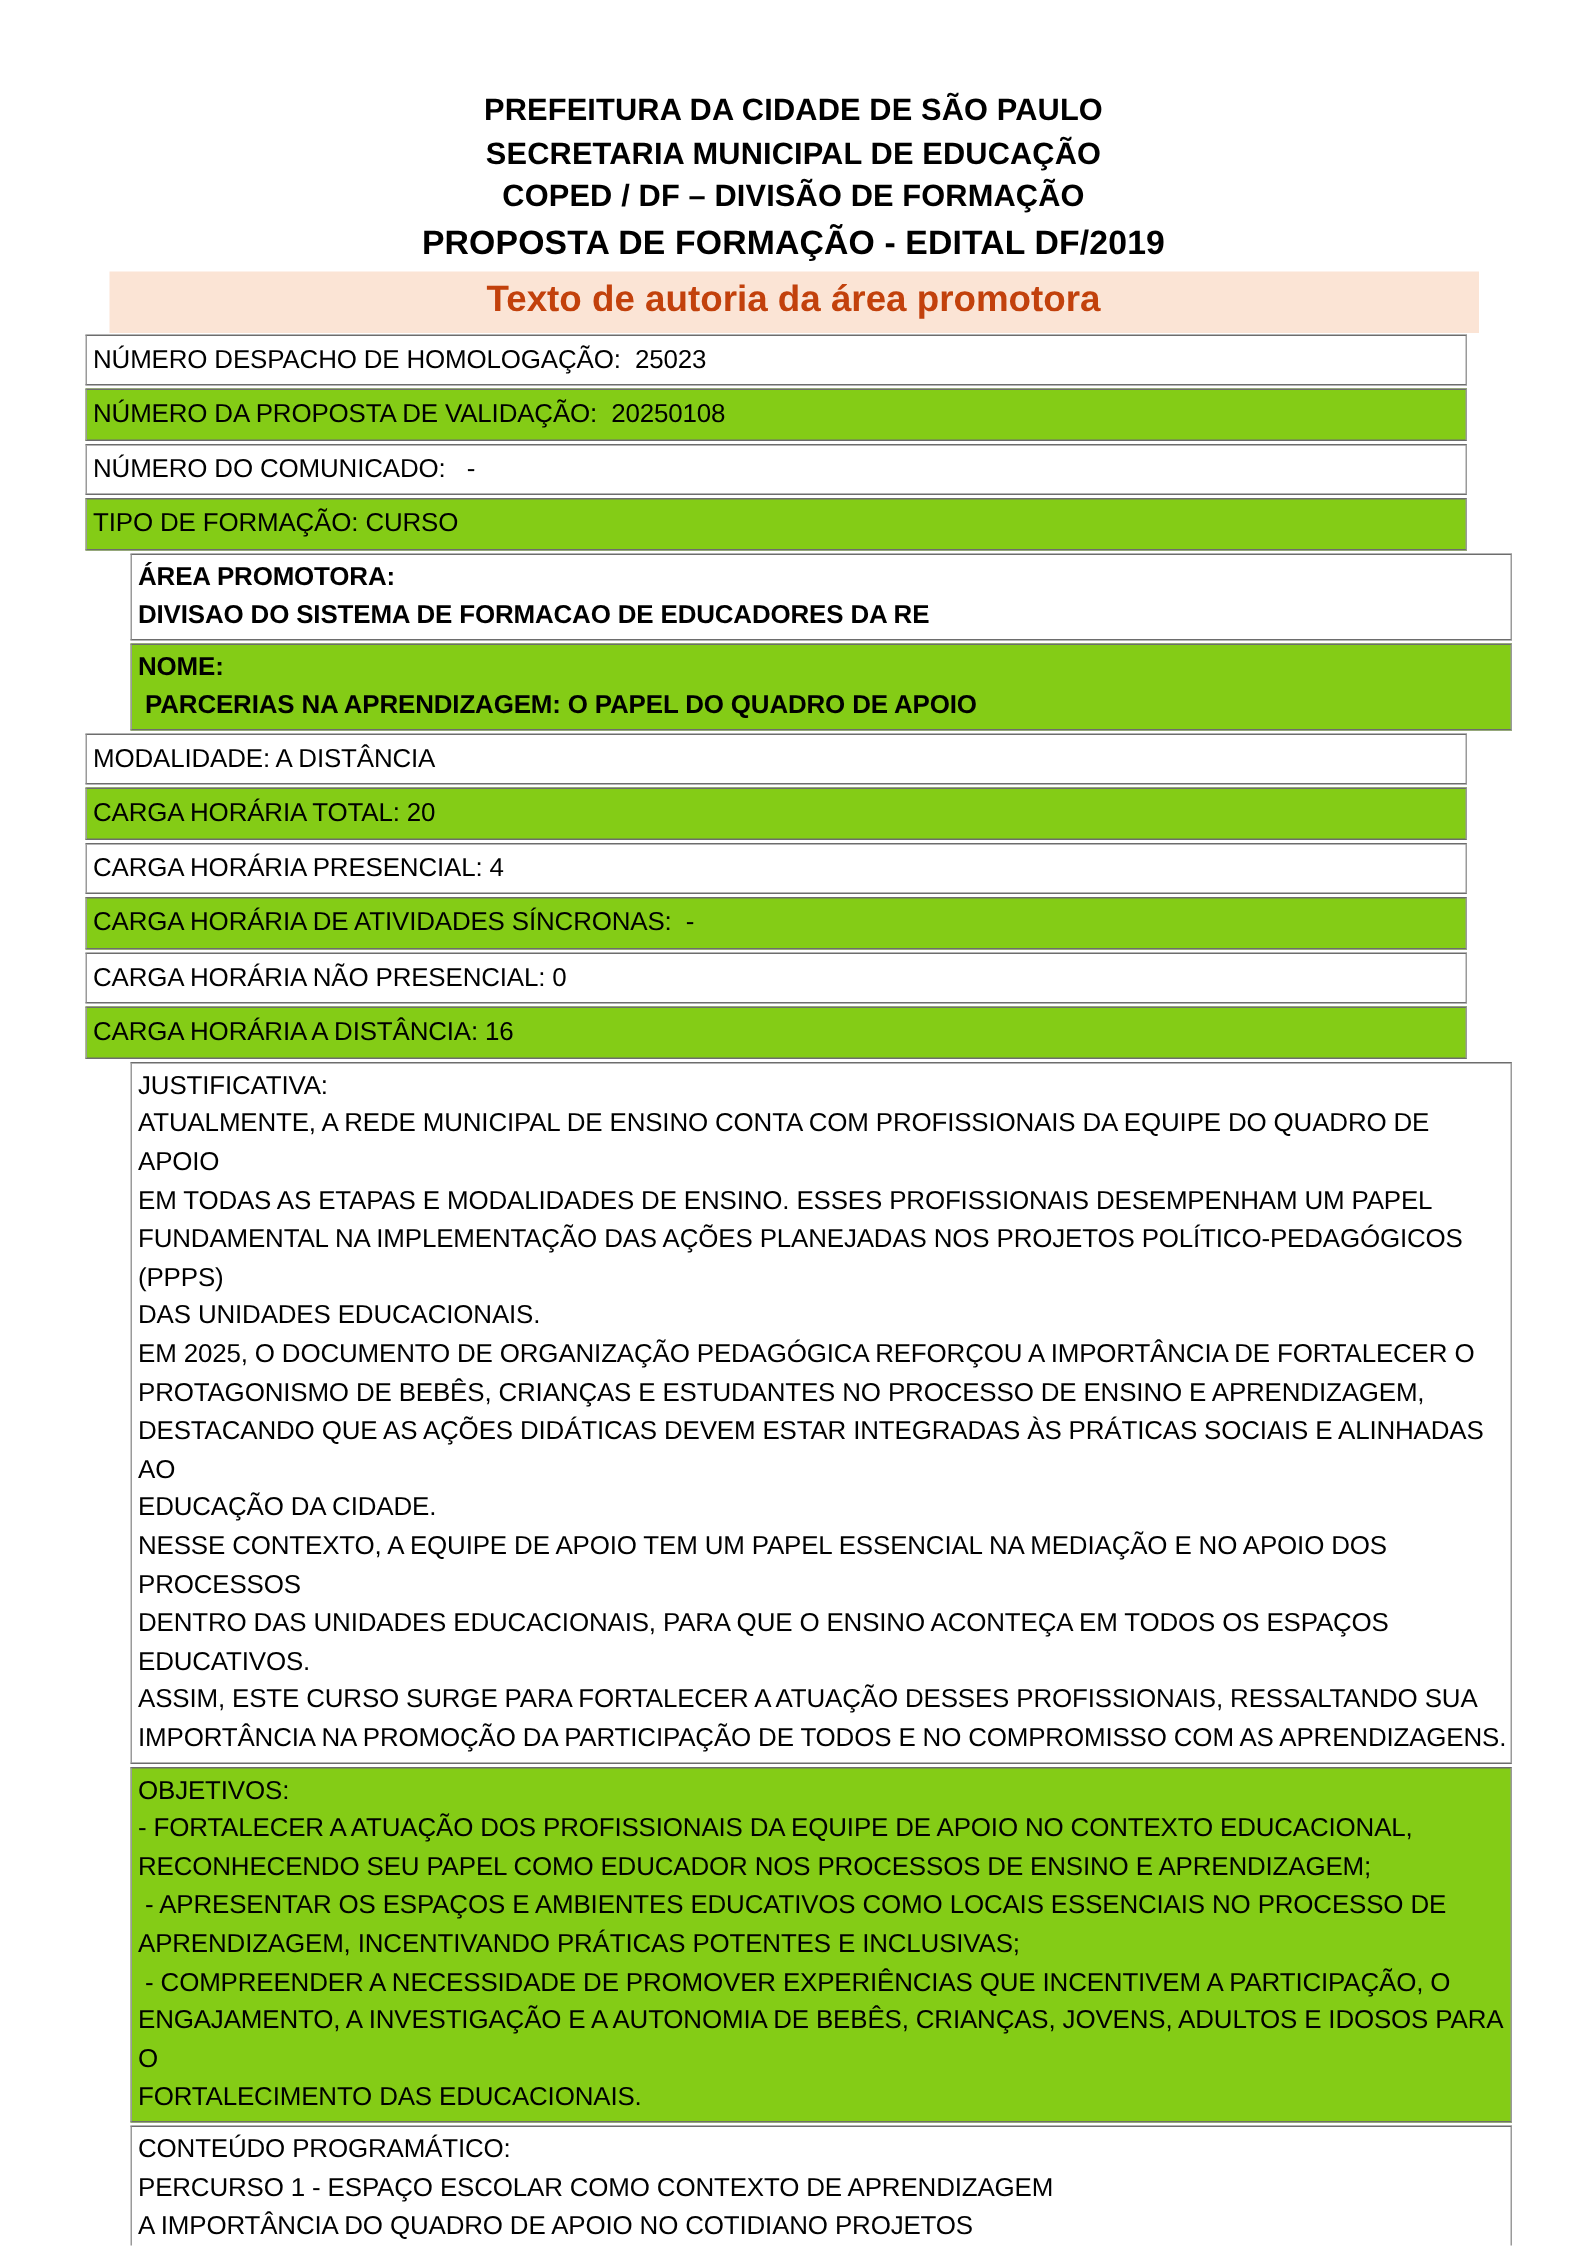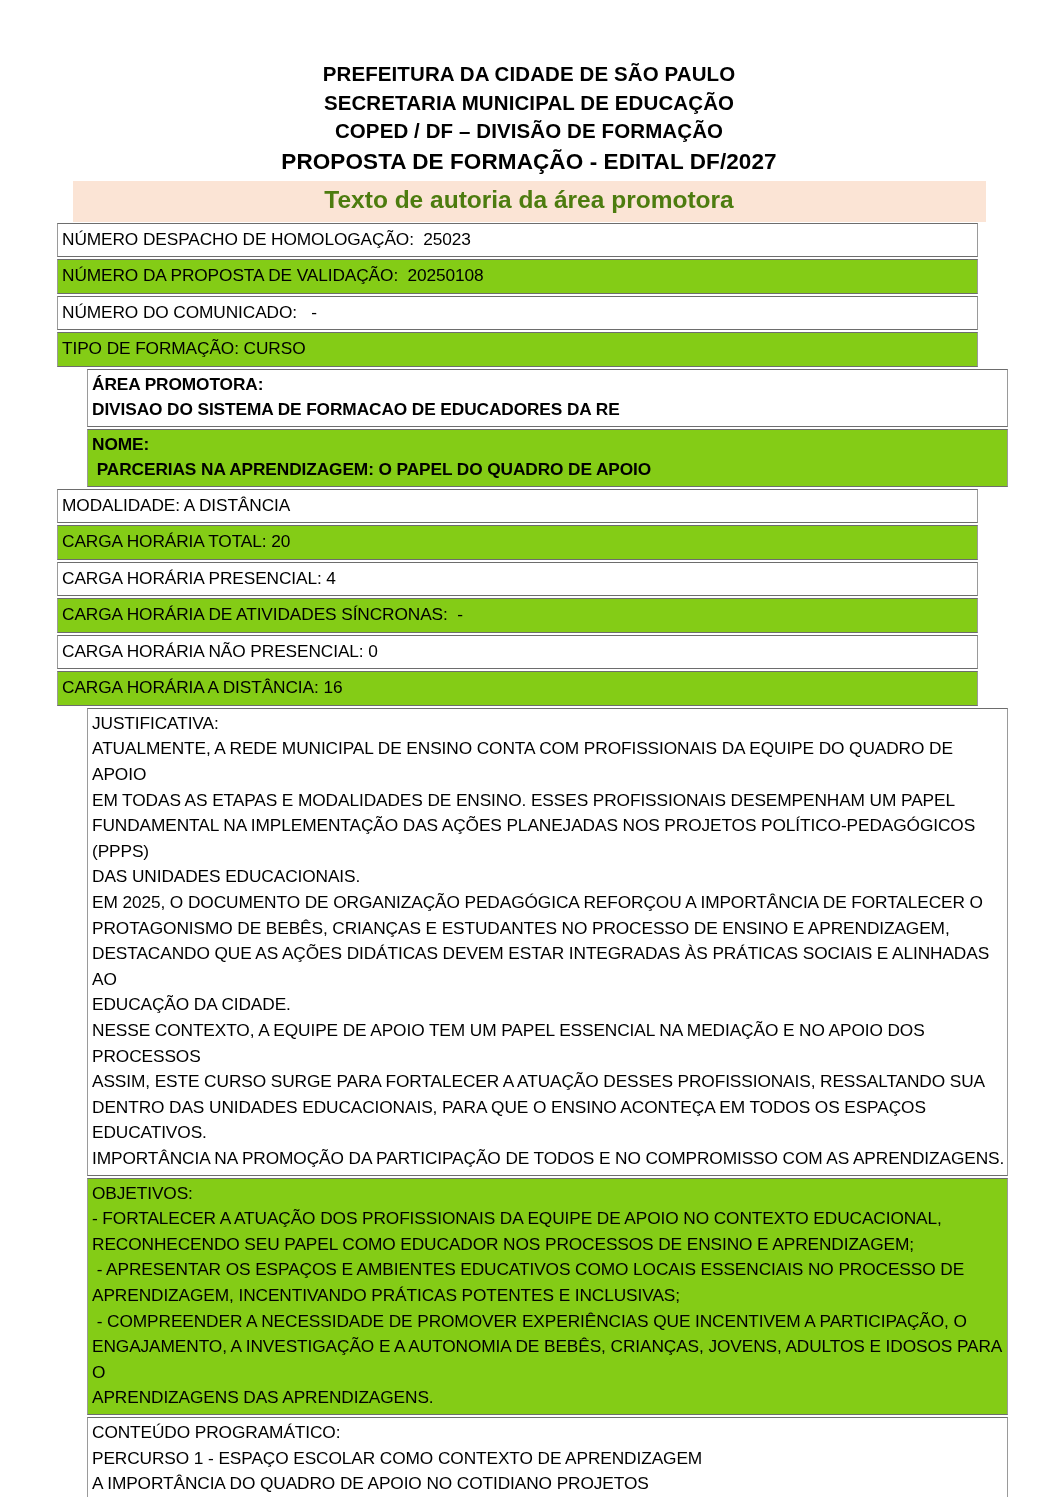"PROPOSTA DE FORMAÇÃO - EDITAL" div.hline { text: DF/2027 -> DF/2019 }
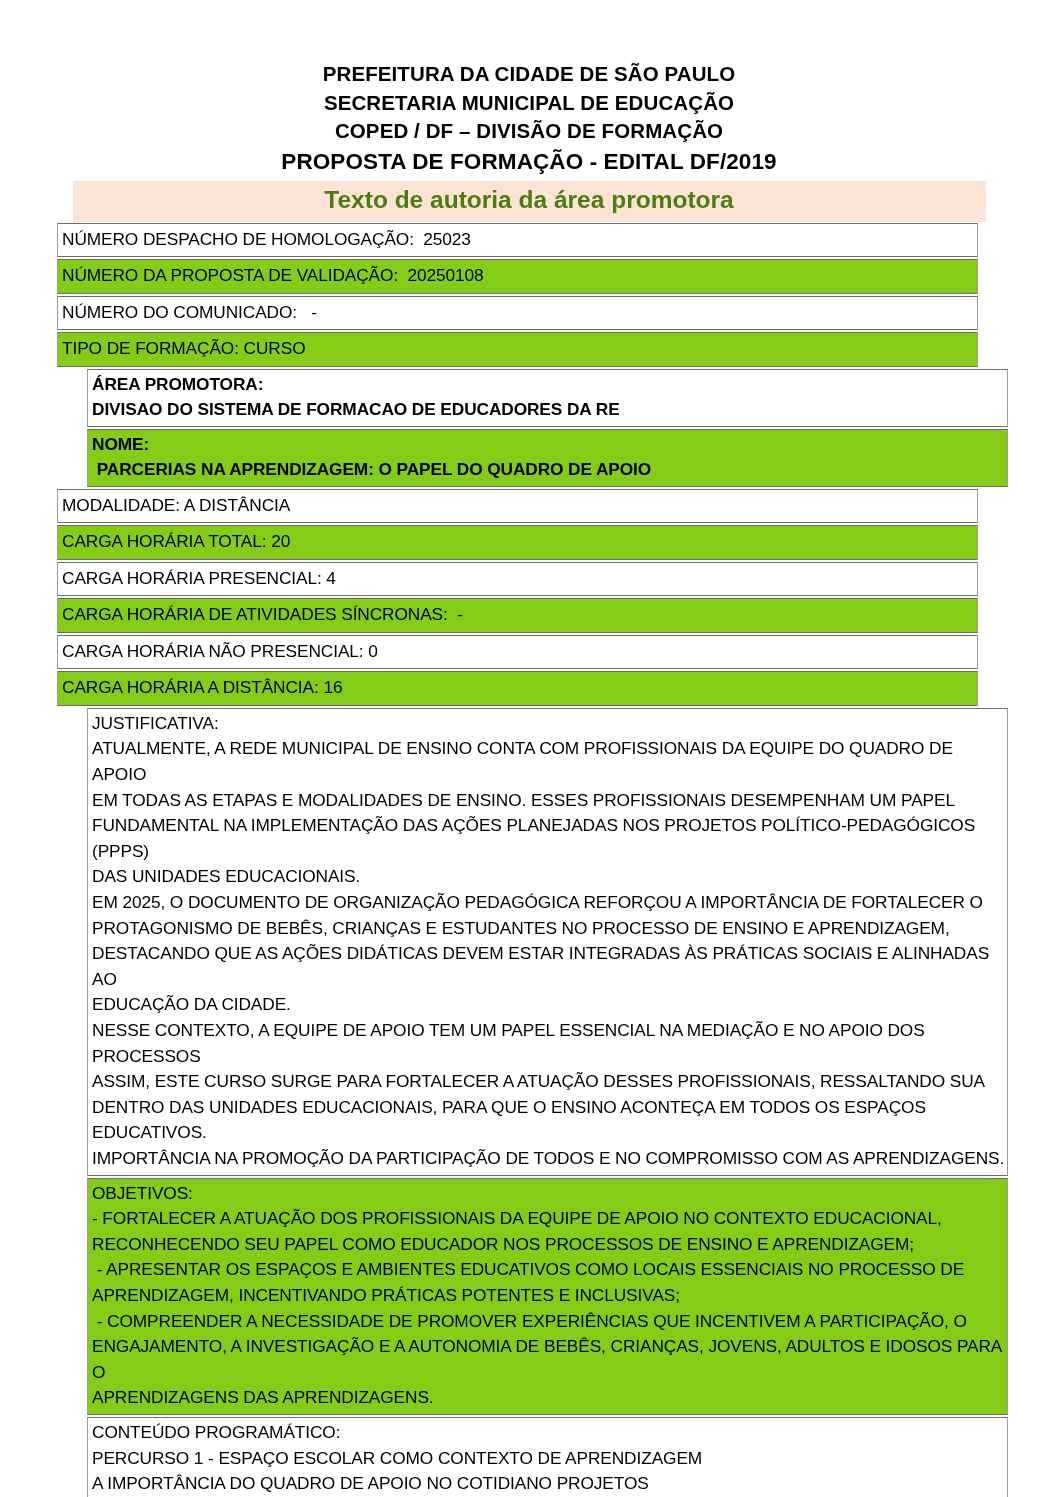"Texto de autoria da área" .title-band .band-text { color: #4d7c0f -> #c2410c }
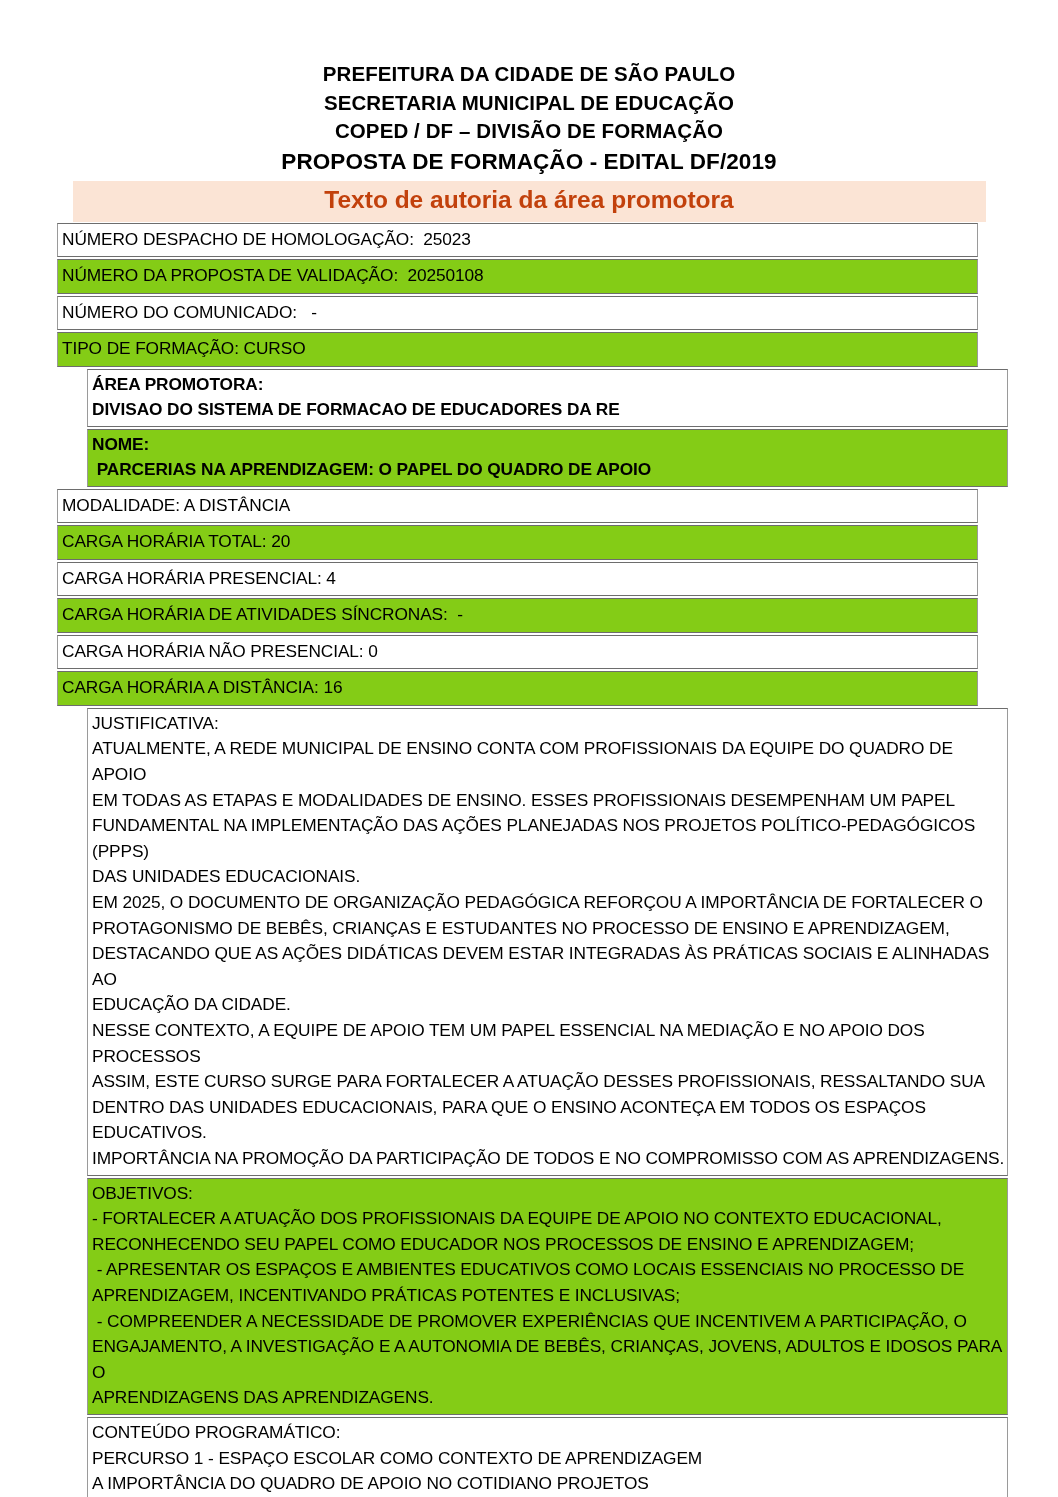"ASSIM, ESTE CURSO SURGE PARA" div.line { order: before "DENTRO DAS UNIDADES EDUCACIONAIS, PARA" -> after "DENTRO DAS UNIDADES EDUCACIONAIS, PARA" }
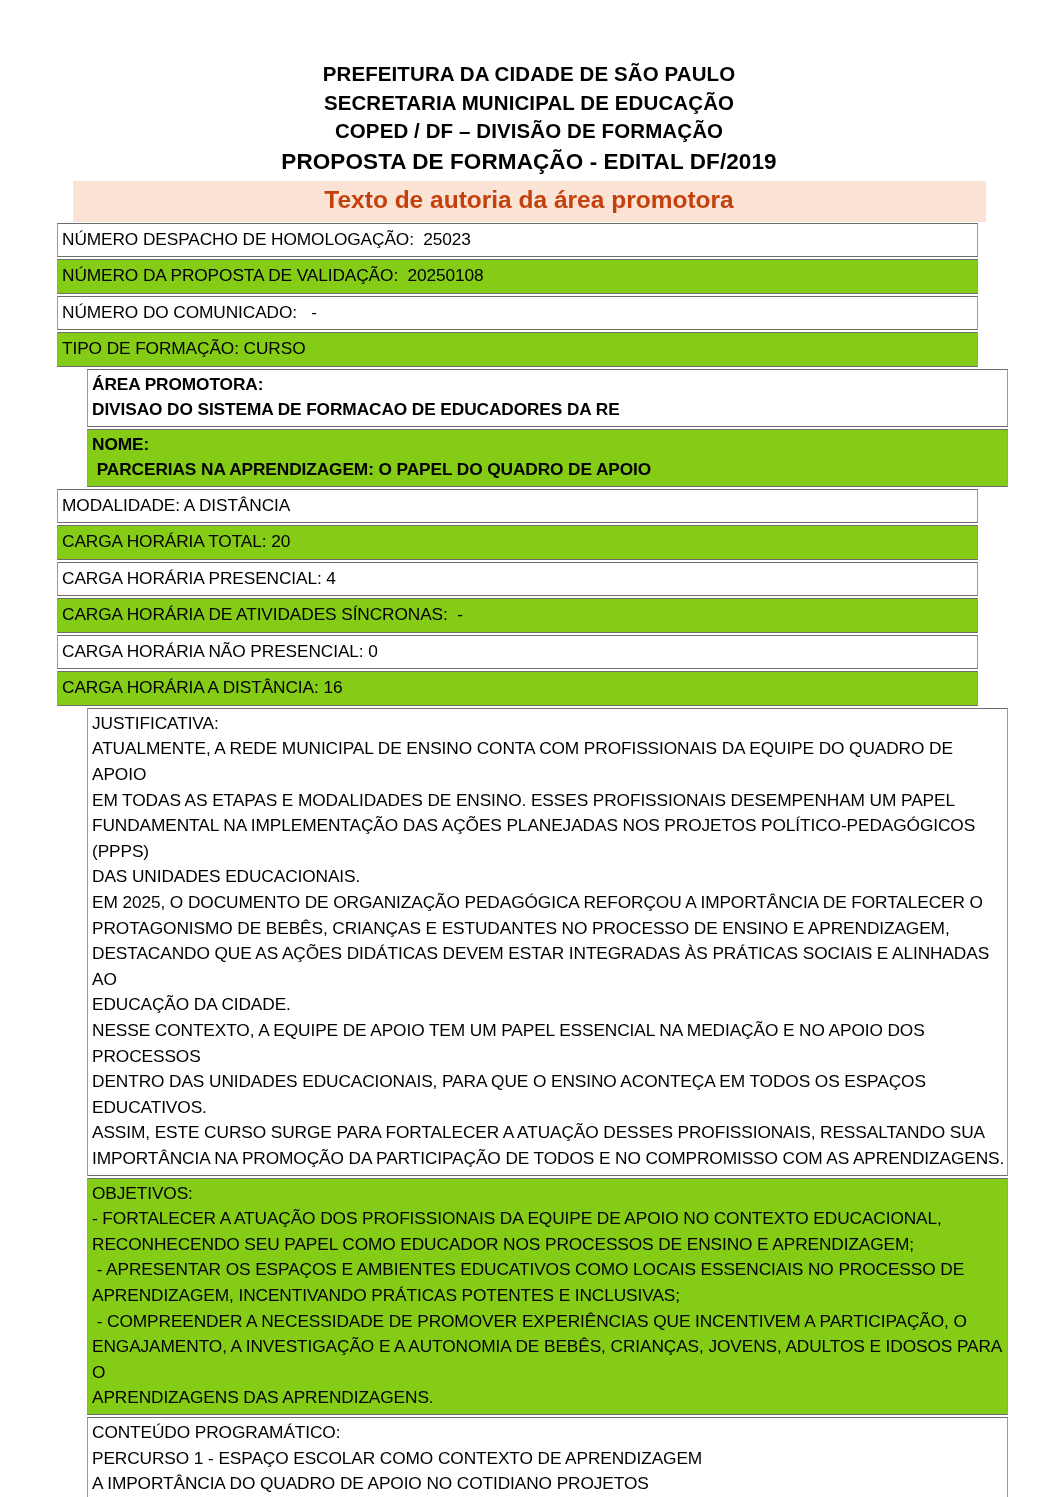"APRENDIZAGENS DAS APRENDIZAGENS." div.line { text: APRENDIZAGENS DAS APRENDIZAGENS -> FORTALECIMENTO DAS EDUCACIONAIS }
